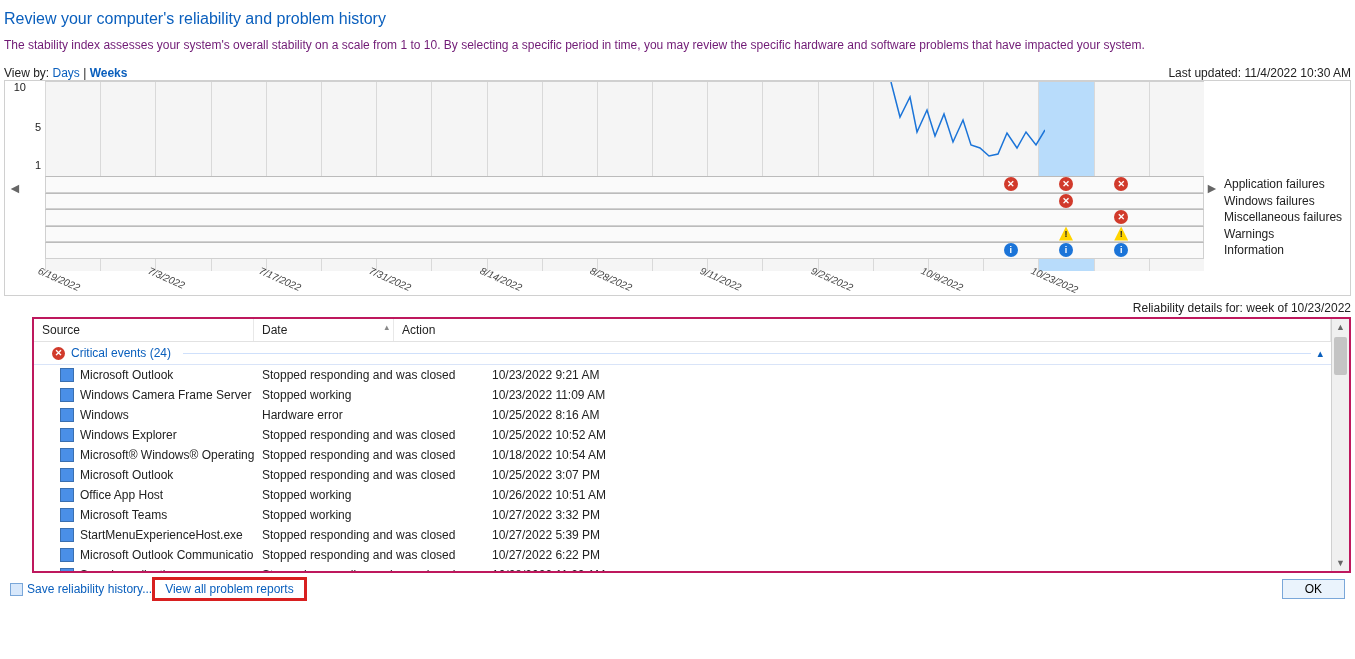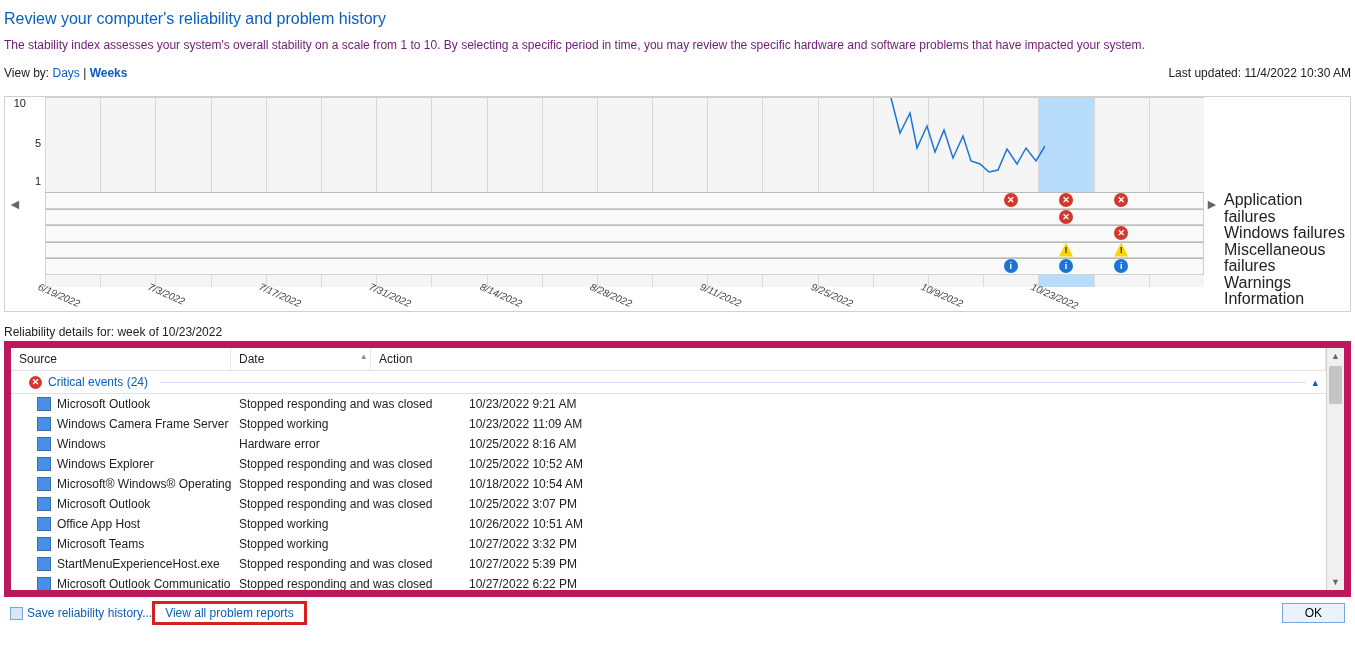"View by: Days | Weeks" .viewbar { margin-bottom: 16px -> 0 }
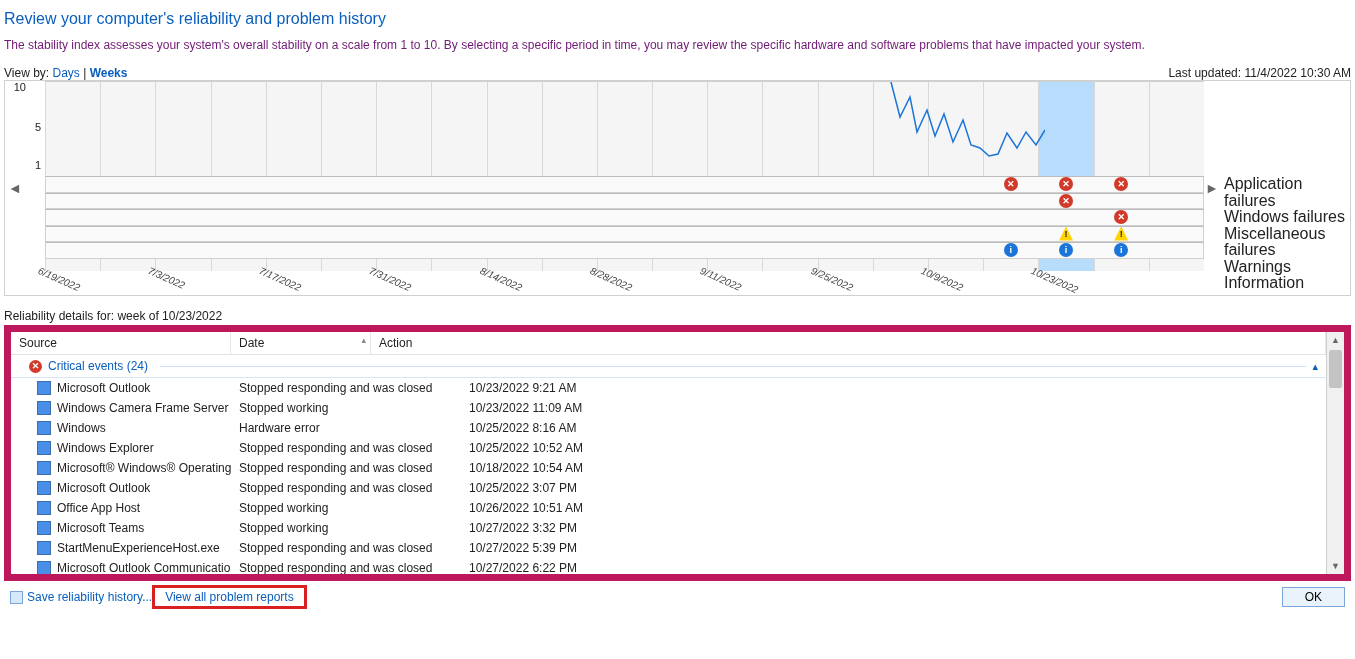"Application failures" .labelscol { font-size: 16px -> 12px }
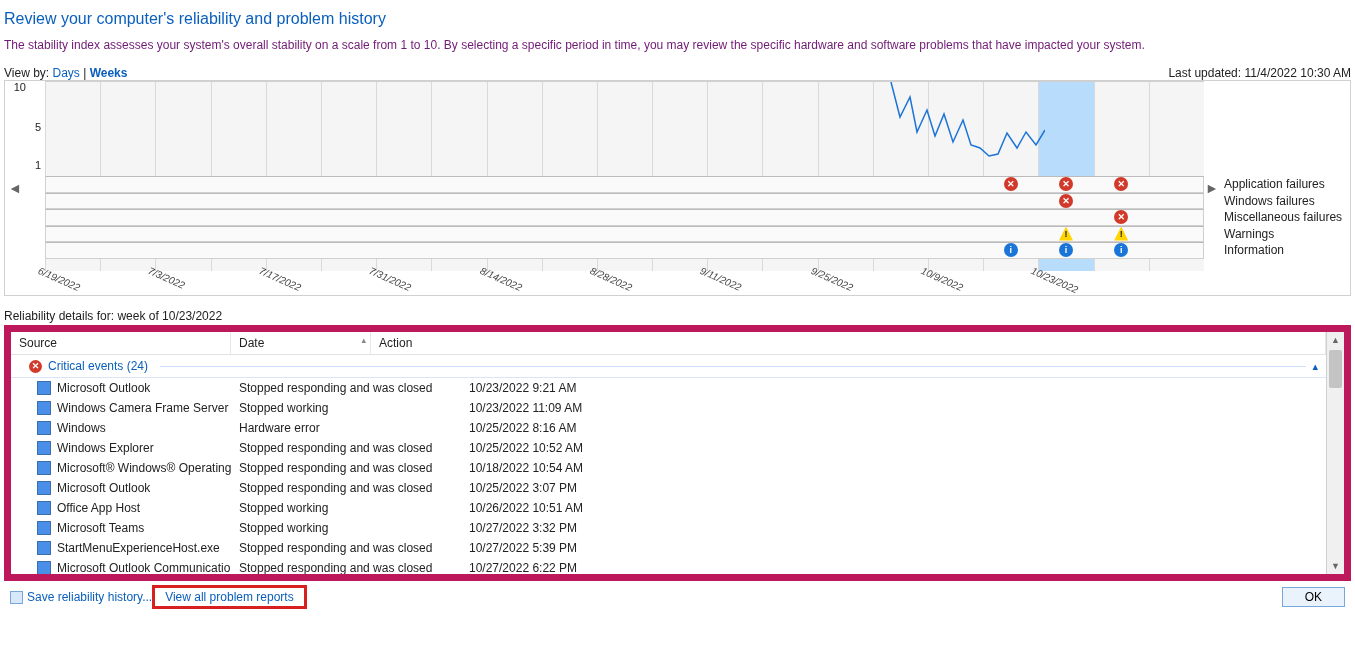"Reliability details for: week of" .details-hdr { margin: 13px 0 2px 0 -> 5px 0 2px 0; text-align: none -> right }
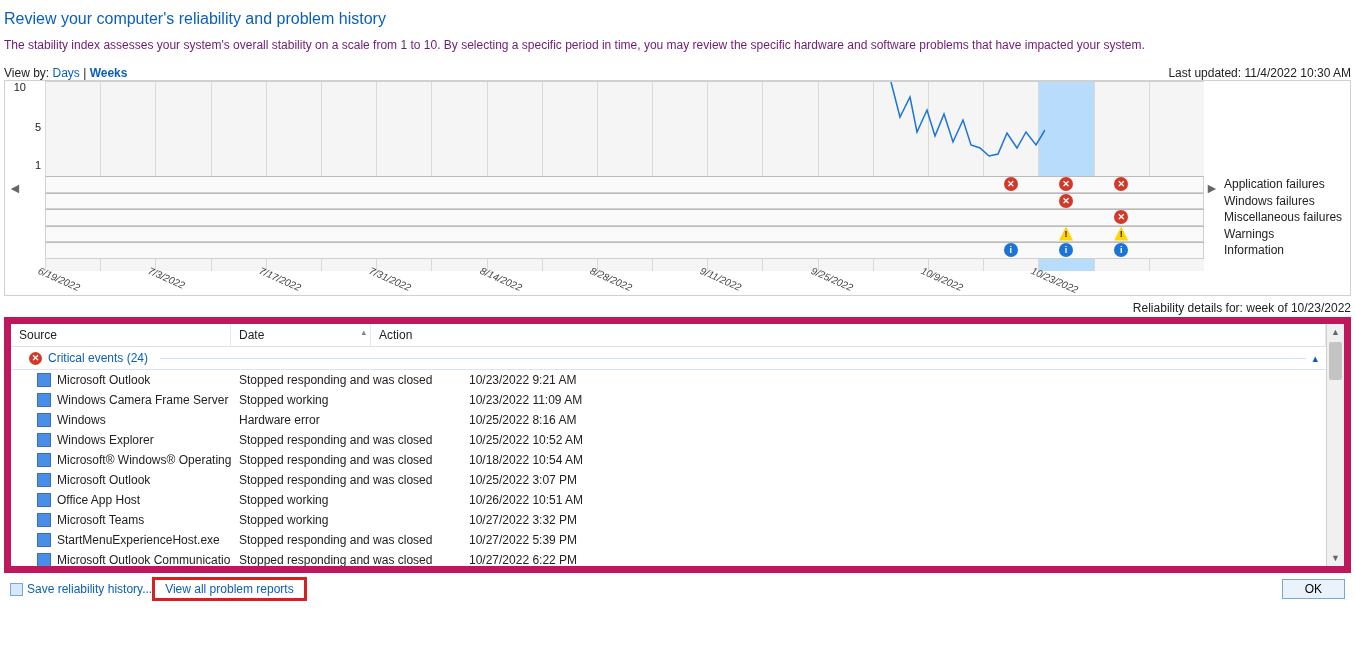"Source" .table { border: 7px solid #be185d -> 2px solid #be185d; margin-left: none -> 28px }
